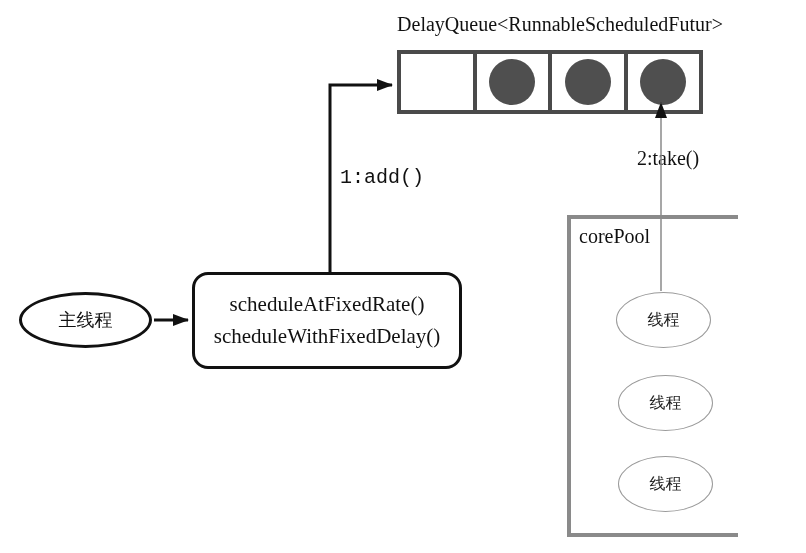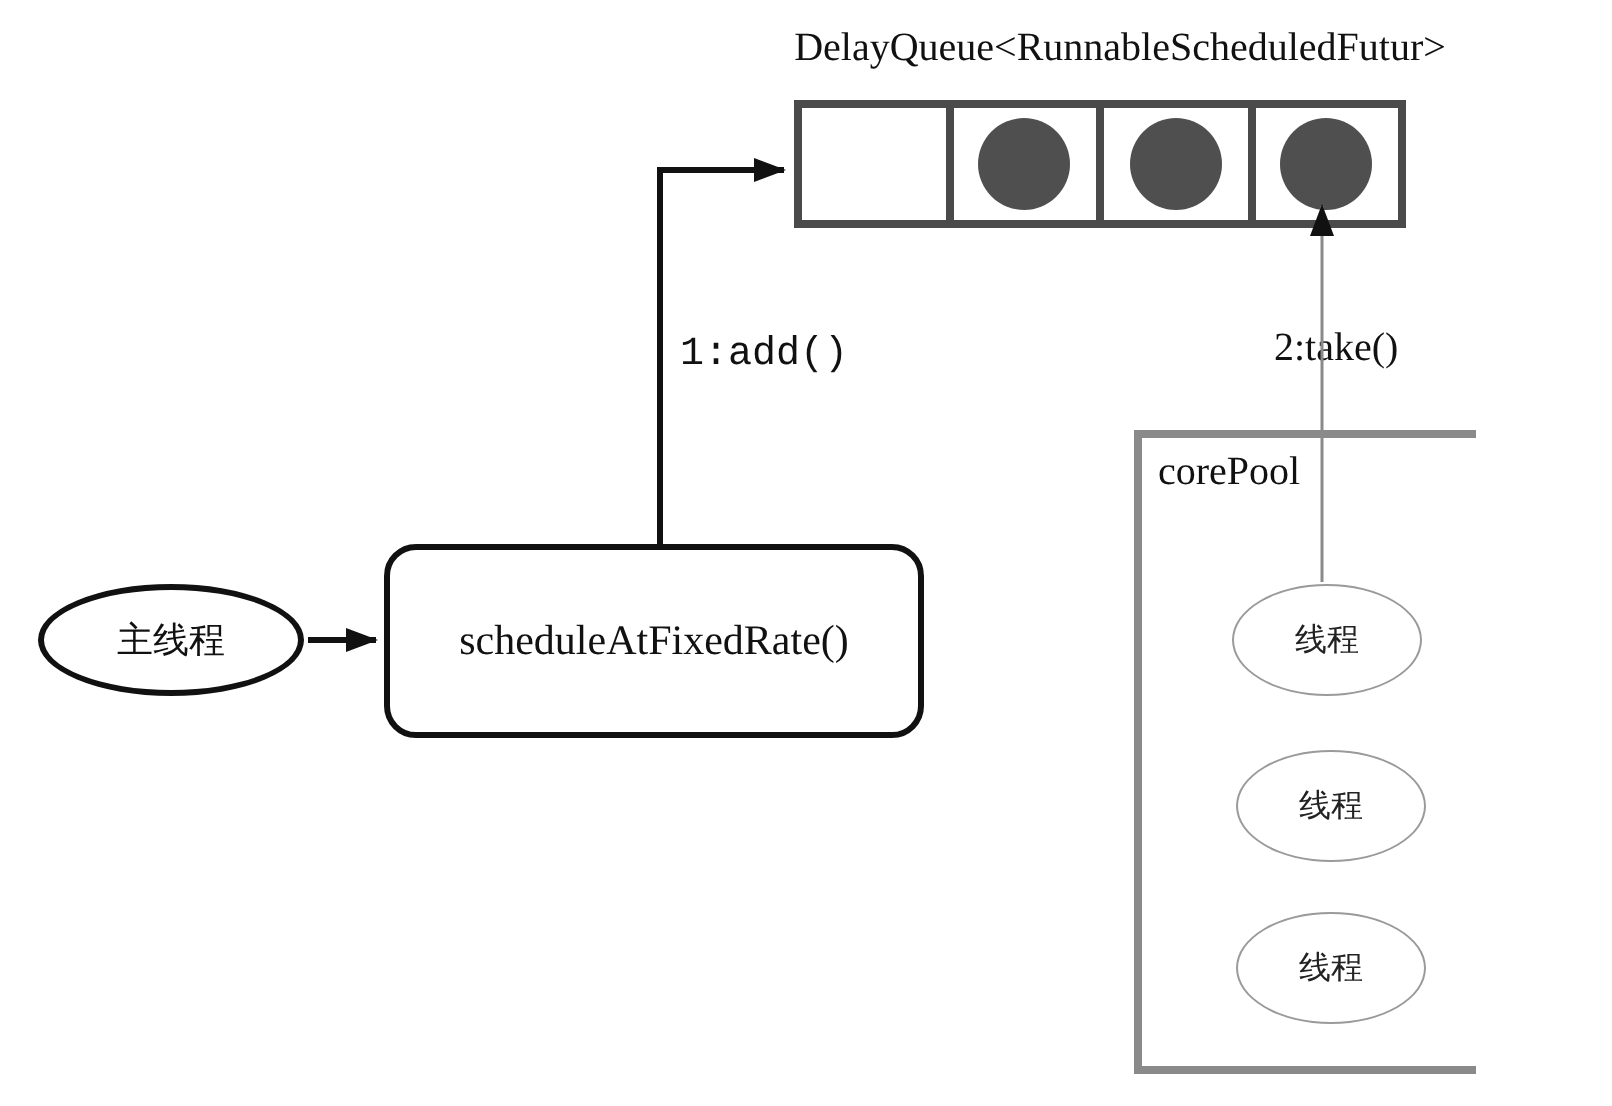"2:take()" .lbl-take { margin-top: 16px -> none }
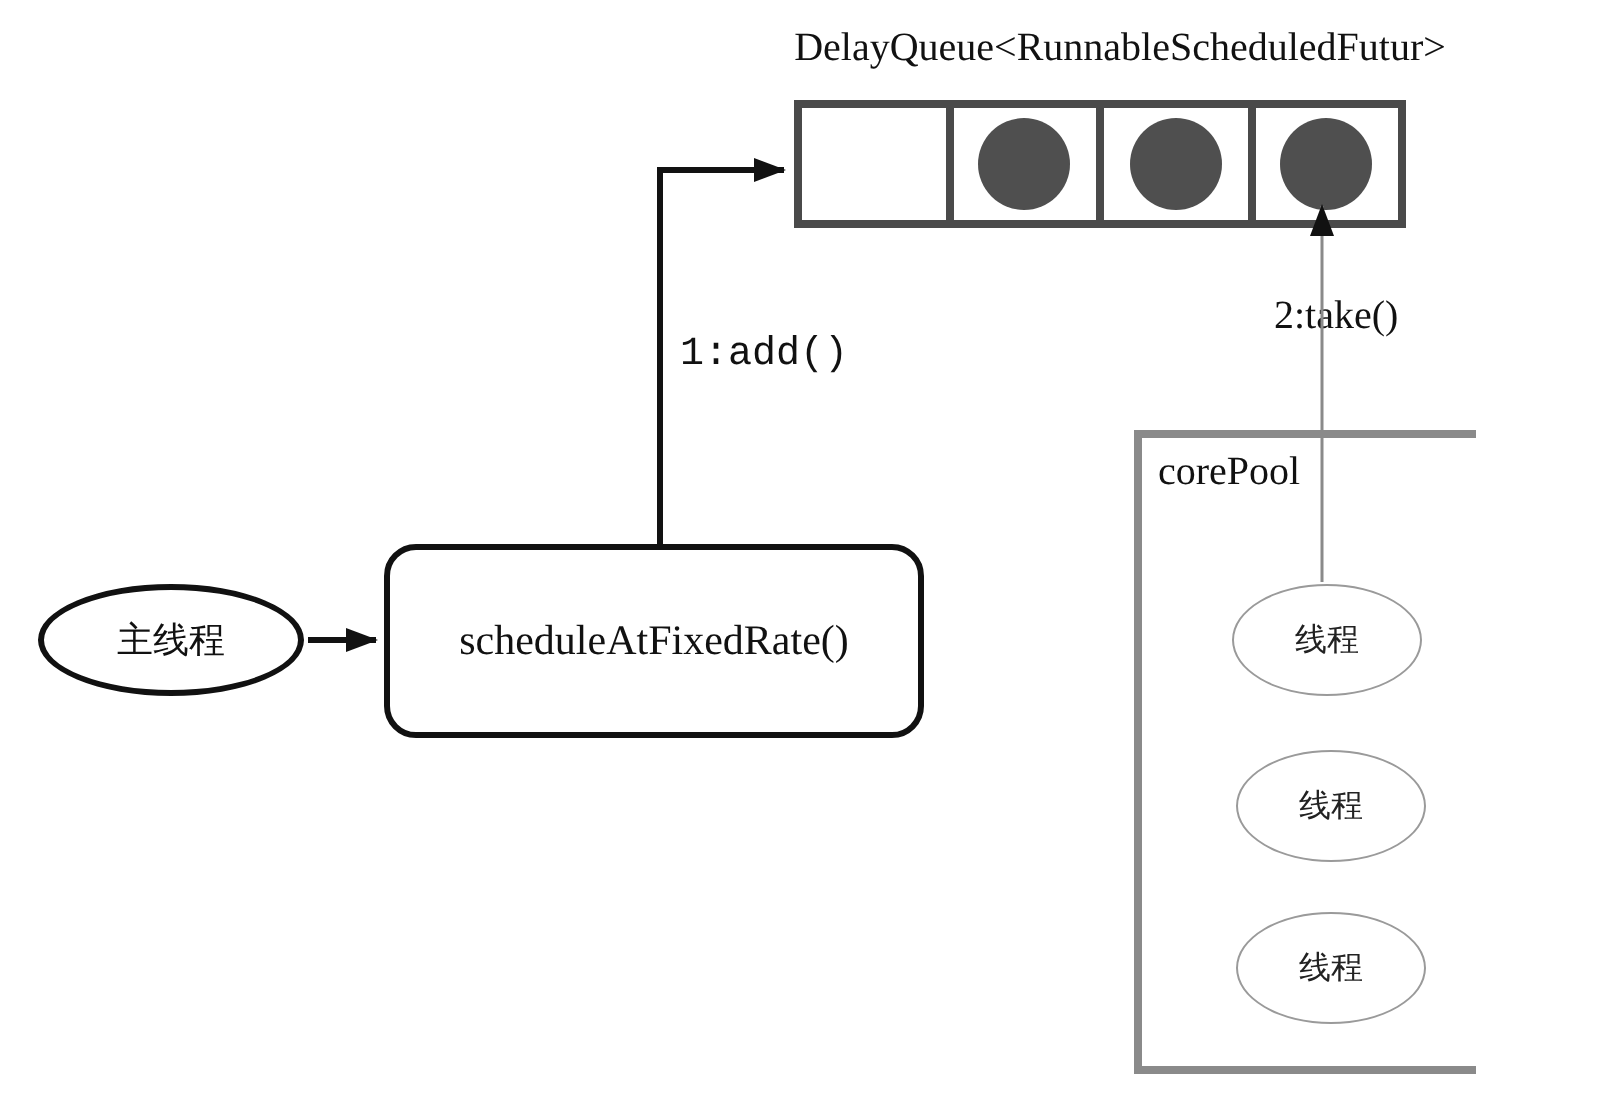"scheduleWithFixedDelay()" span { html: none -> <span>scheduleWithFixedDelay()</span> }
